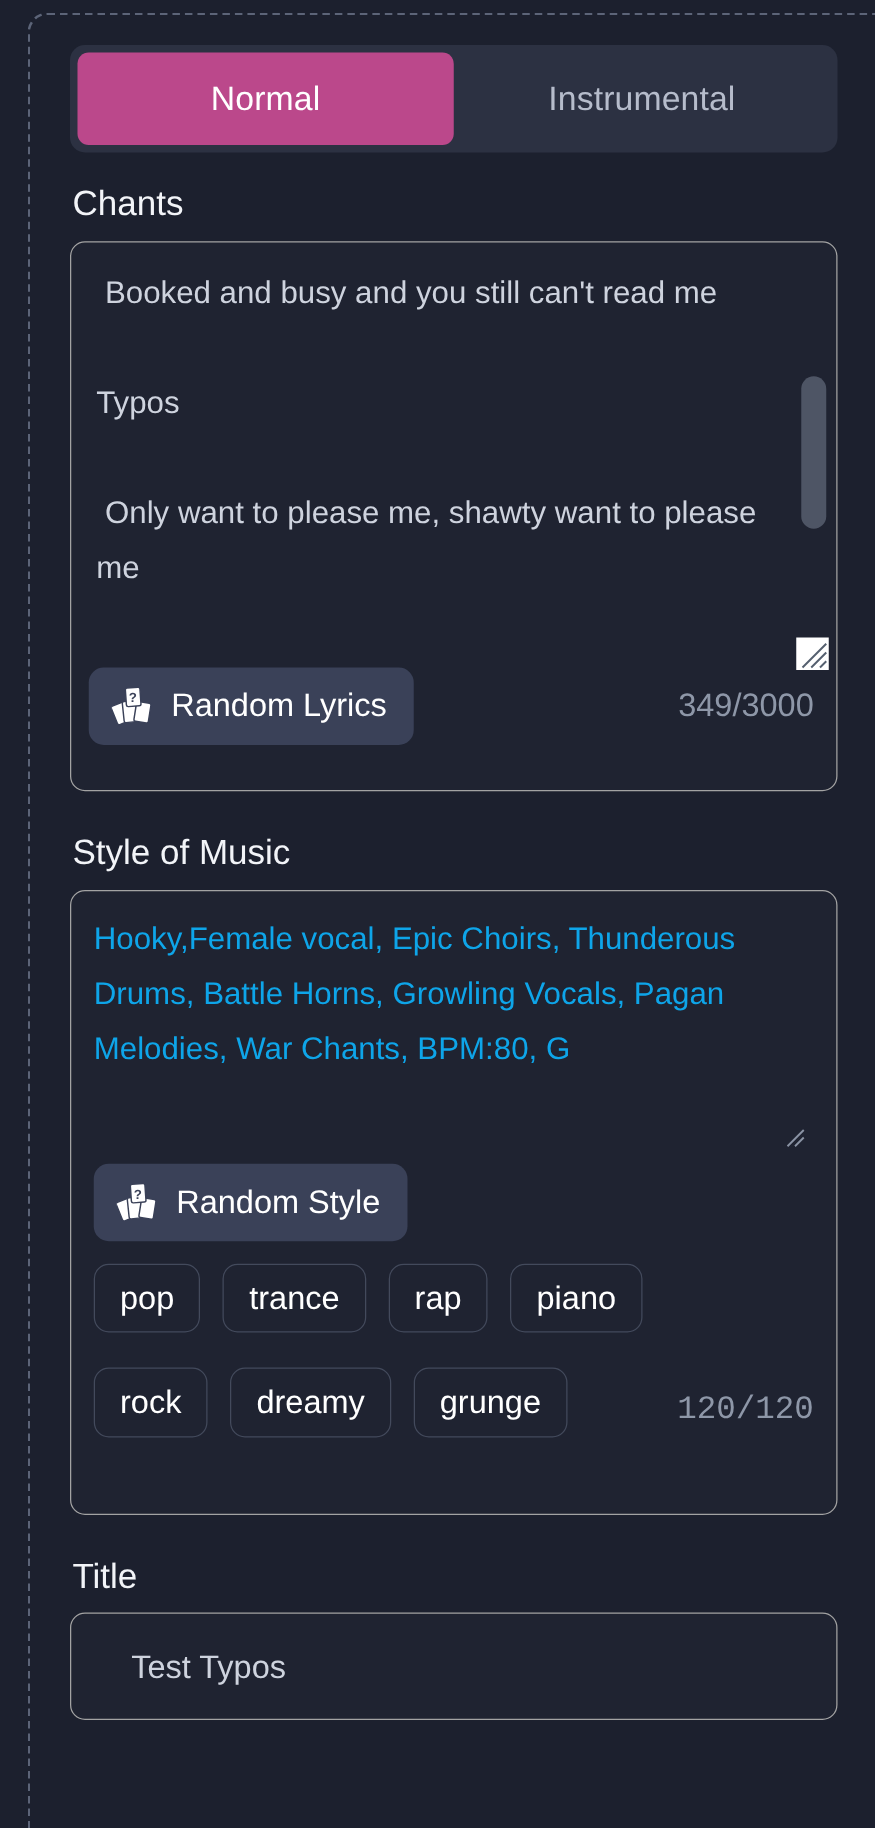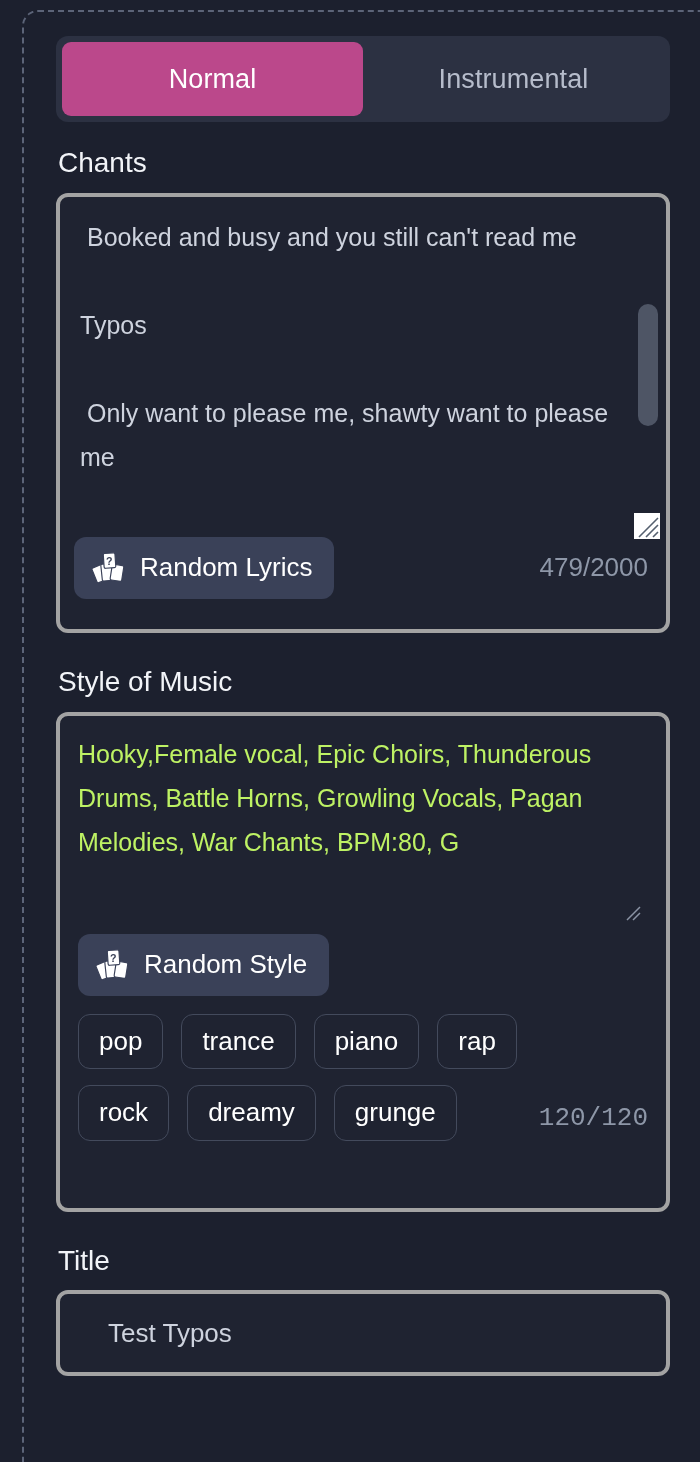"Booked and busy and you" .card { border: 4px solid #a3a3a3 -> 1px solid #a3a3a3 }
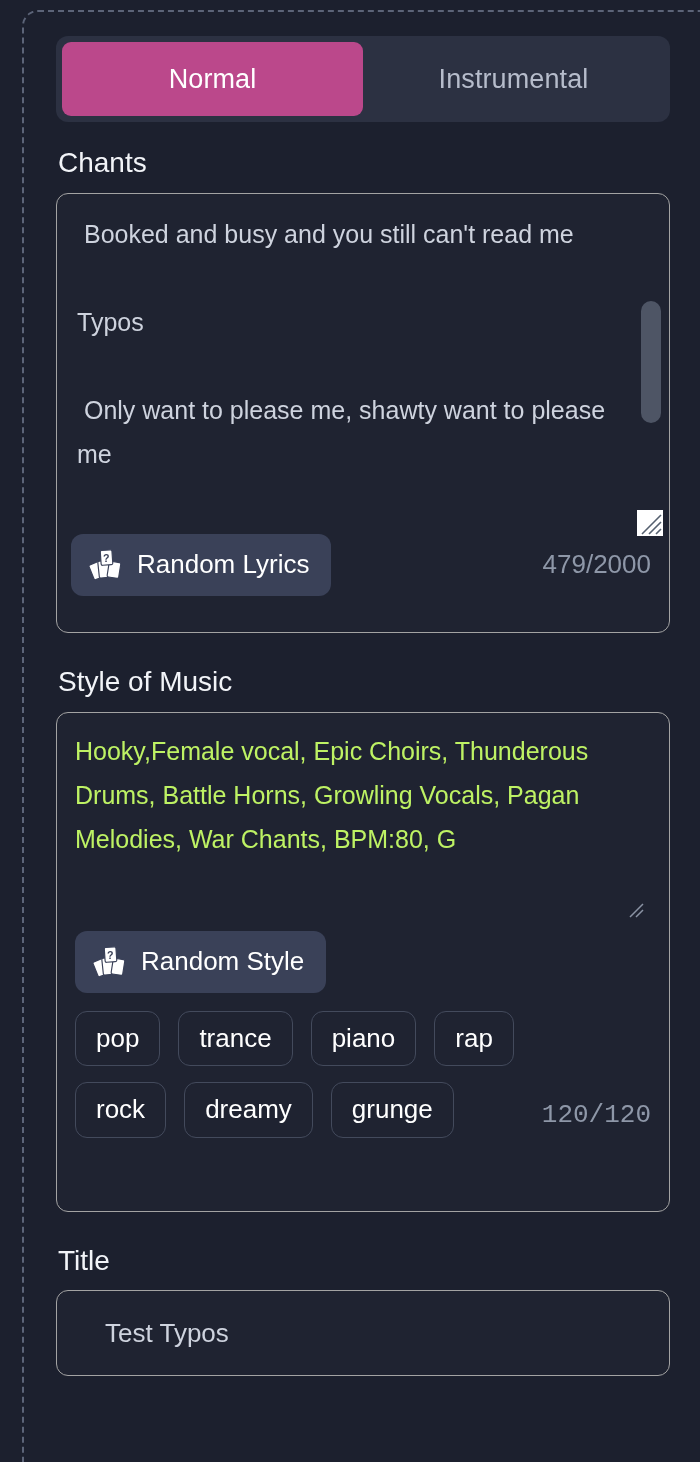"479/2000" span.counter { text: 479/2000 -> 349/3000 }
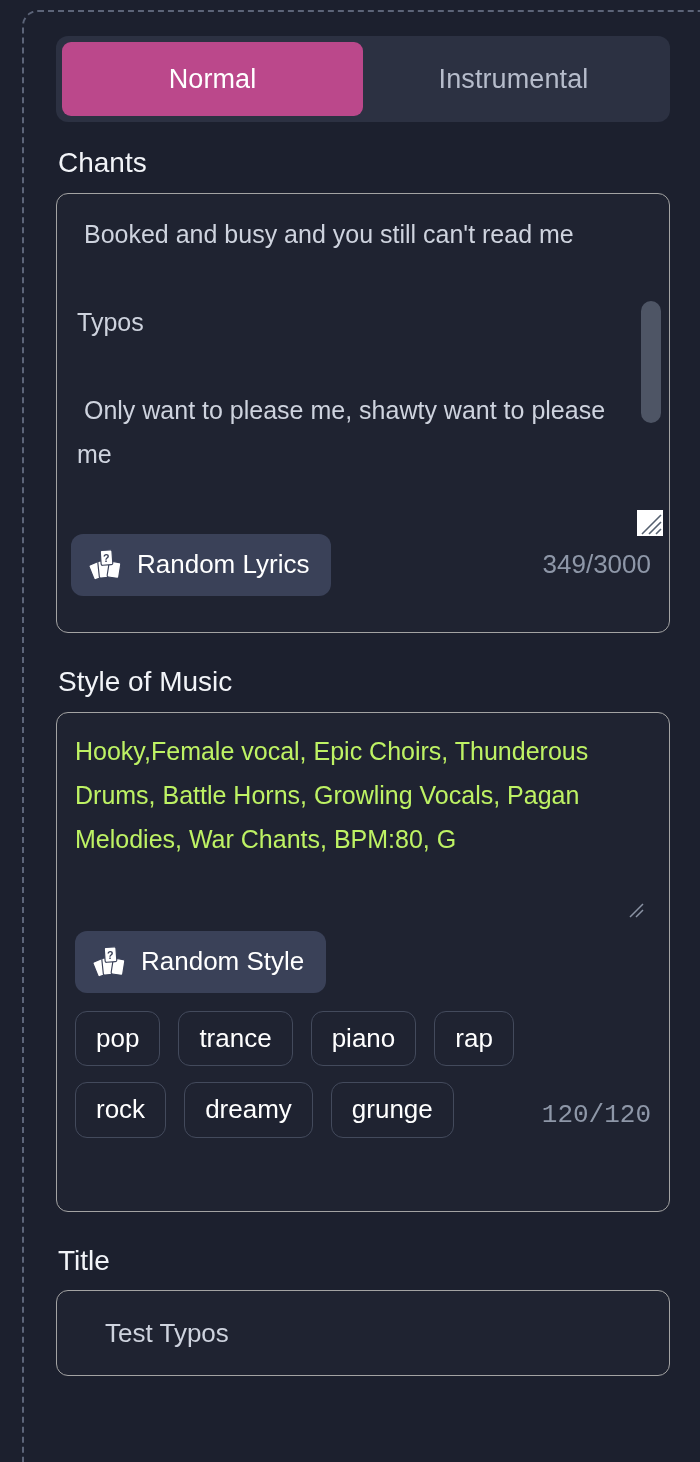"Hooky,Female vocal, Epic Choirs," .style-text { color: #bef264 -> #0ea5e9 }
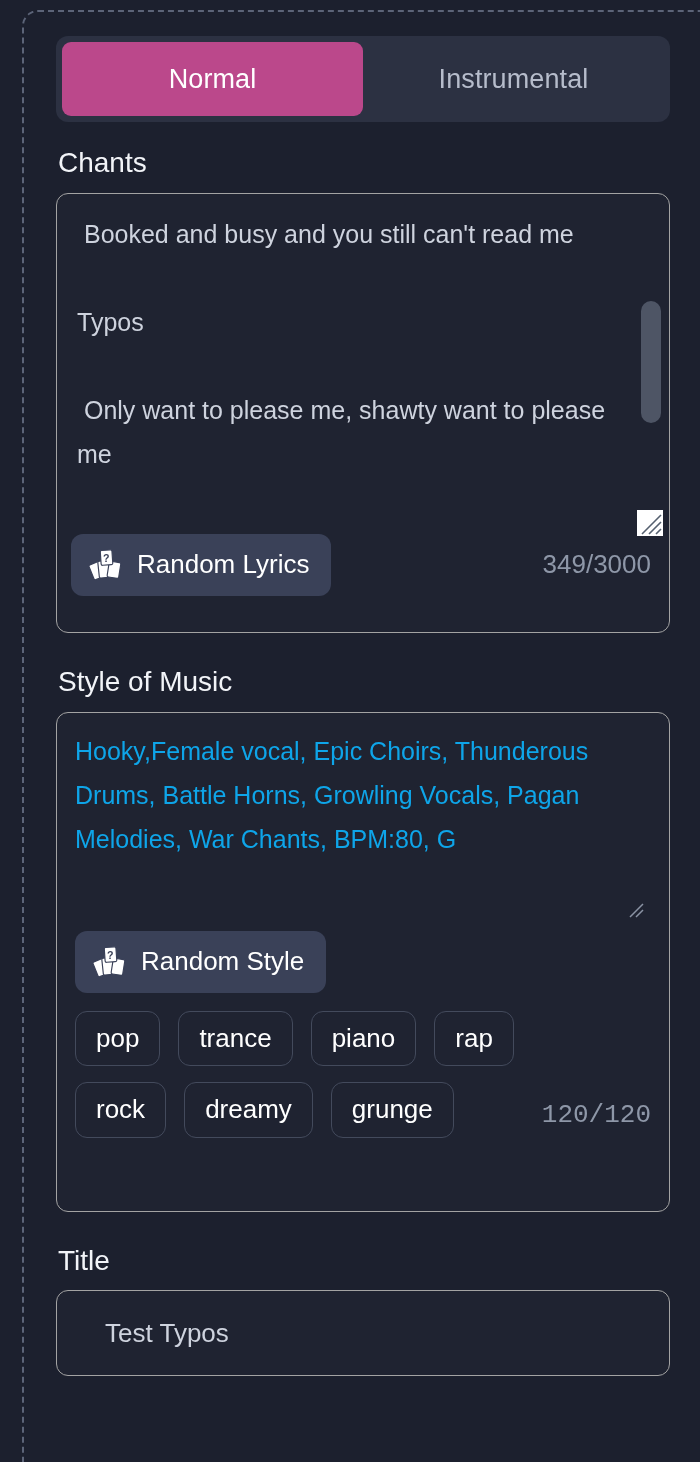"pop" .tags { gap: 16px 18px -> 28px 18px }
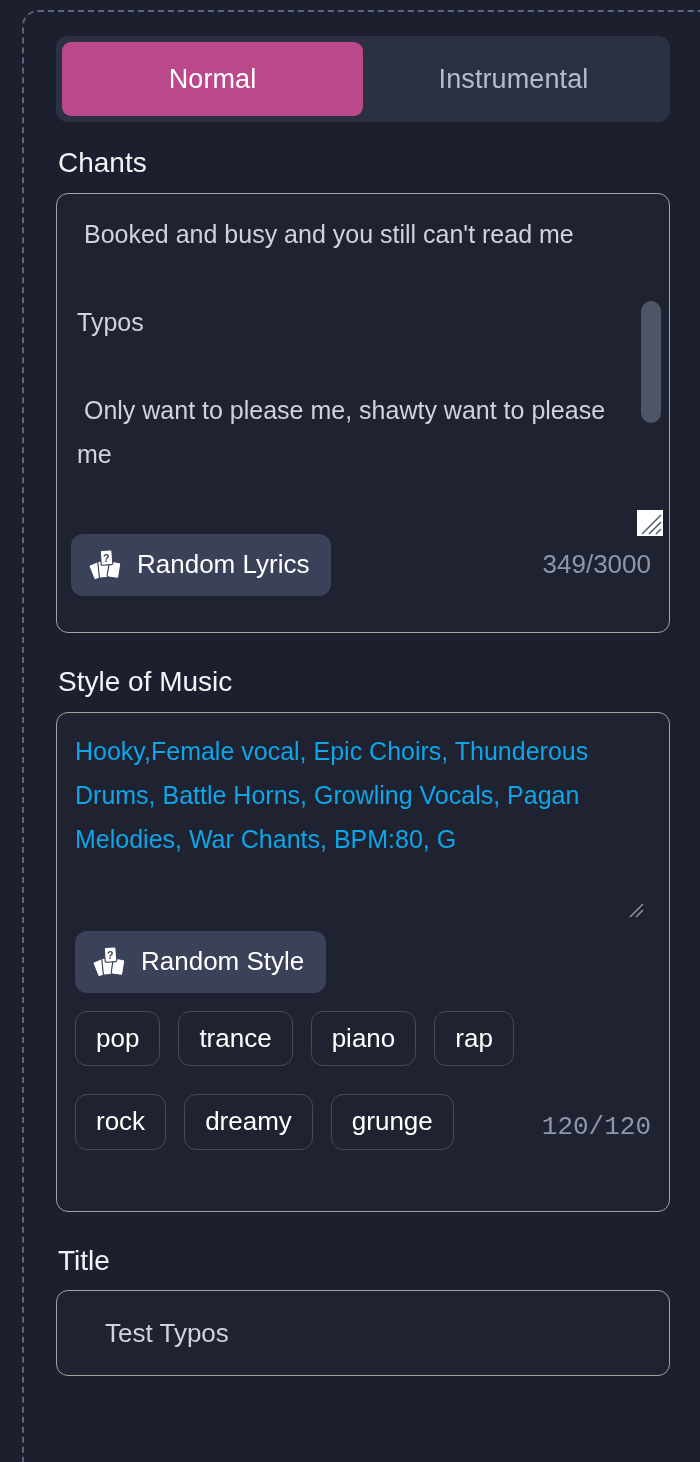"piano" button.tag { order: before "rap" -> after "rap" }
